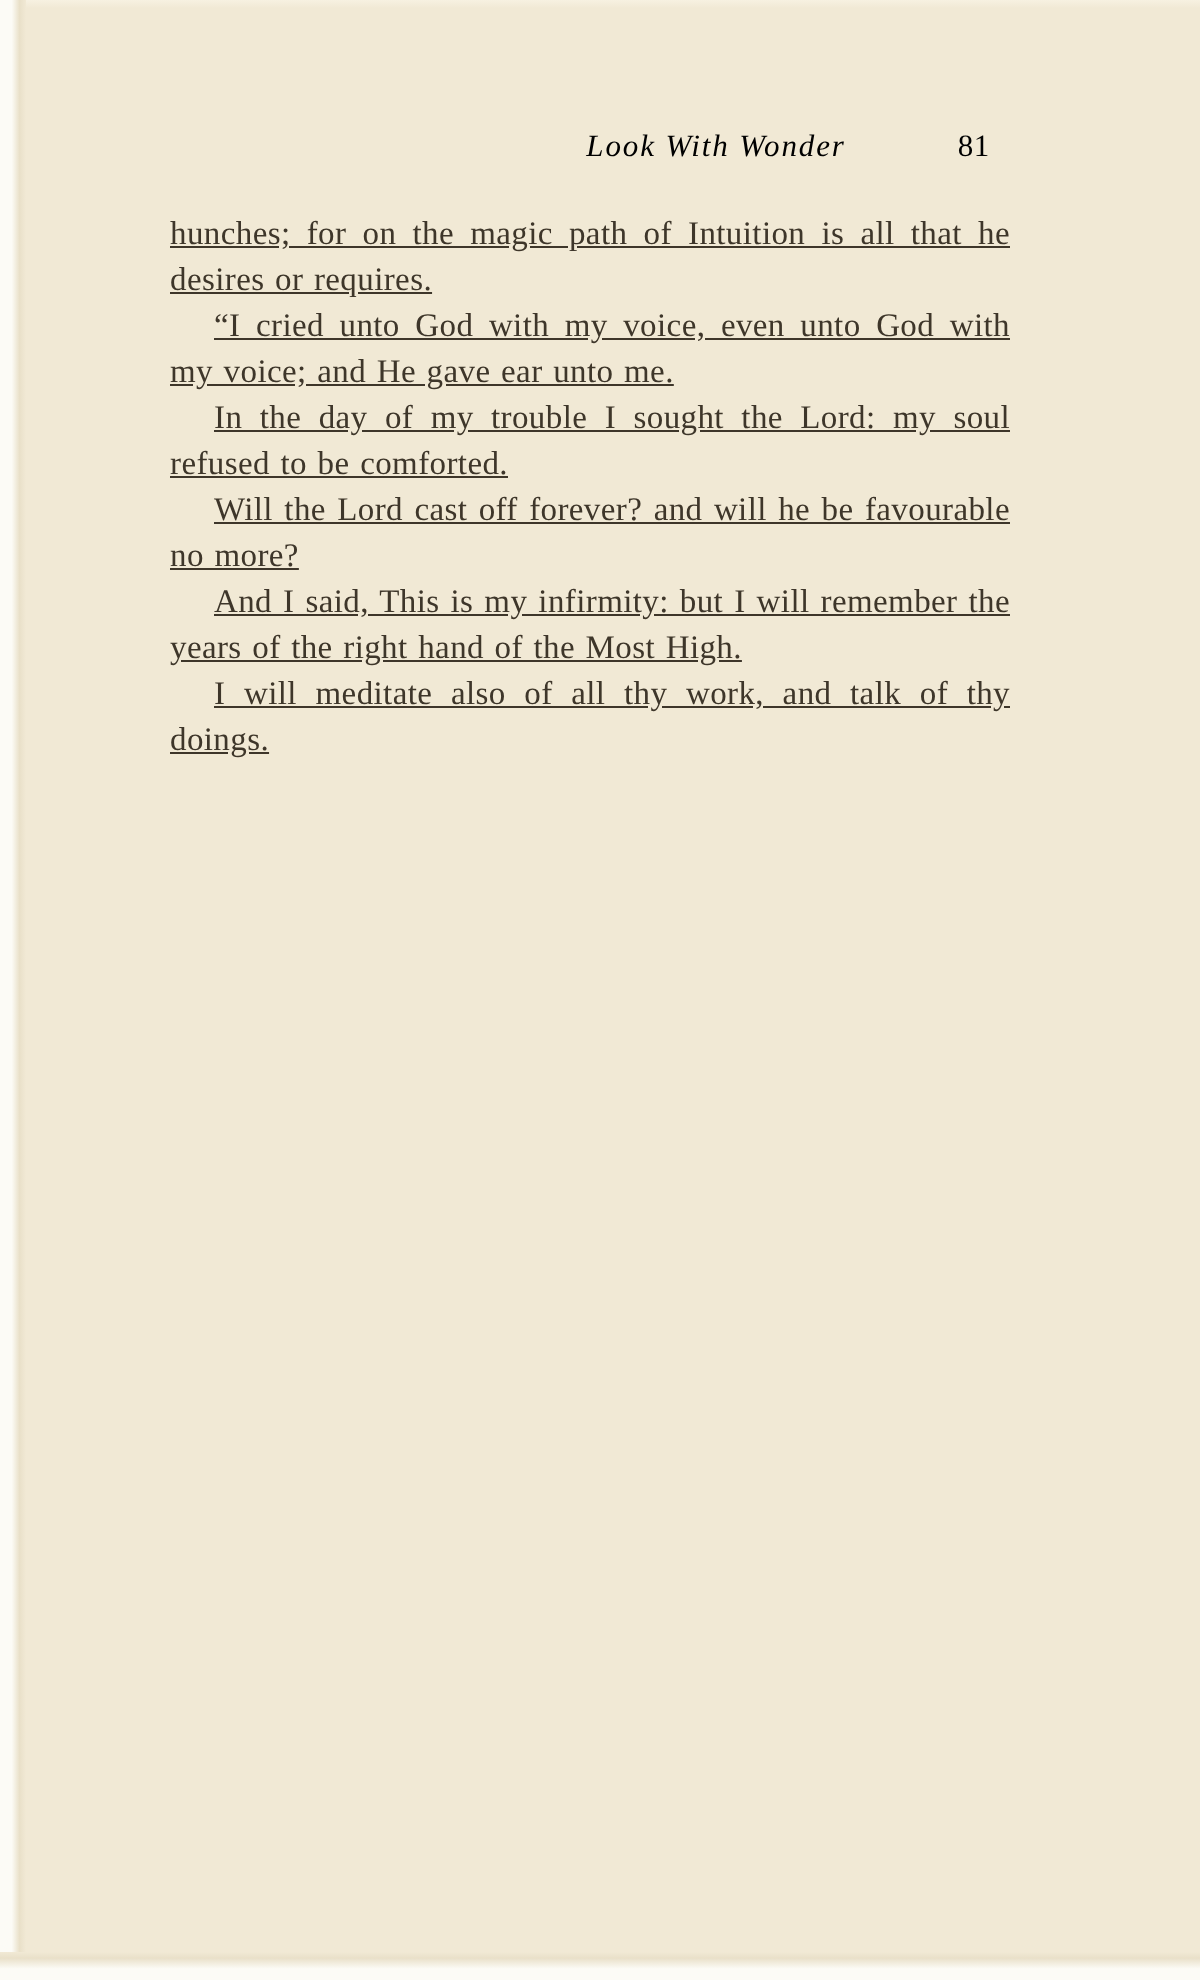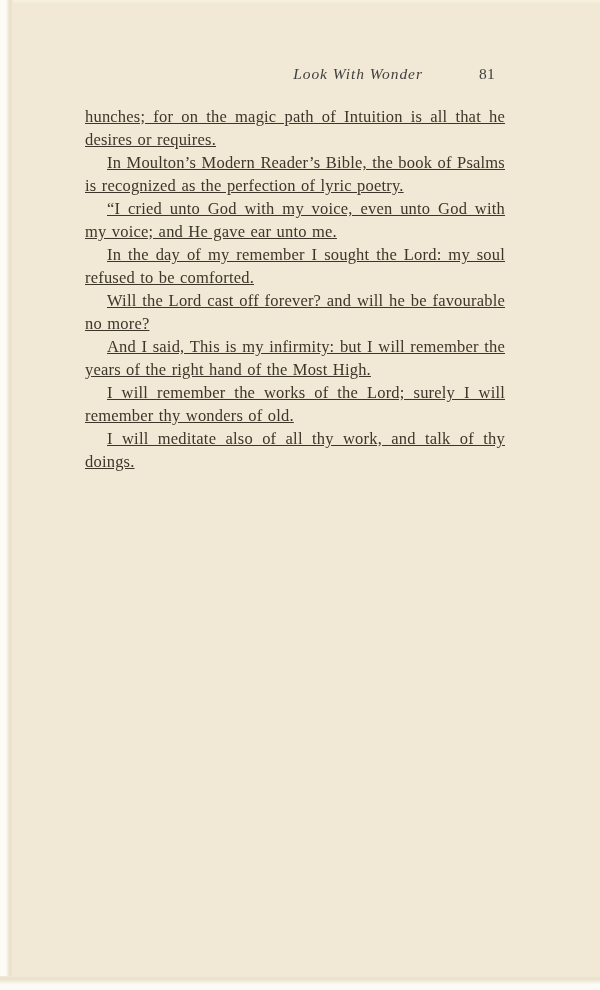"Look With Wonder" .header { color: #404040 -> #000000 }
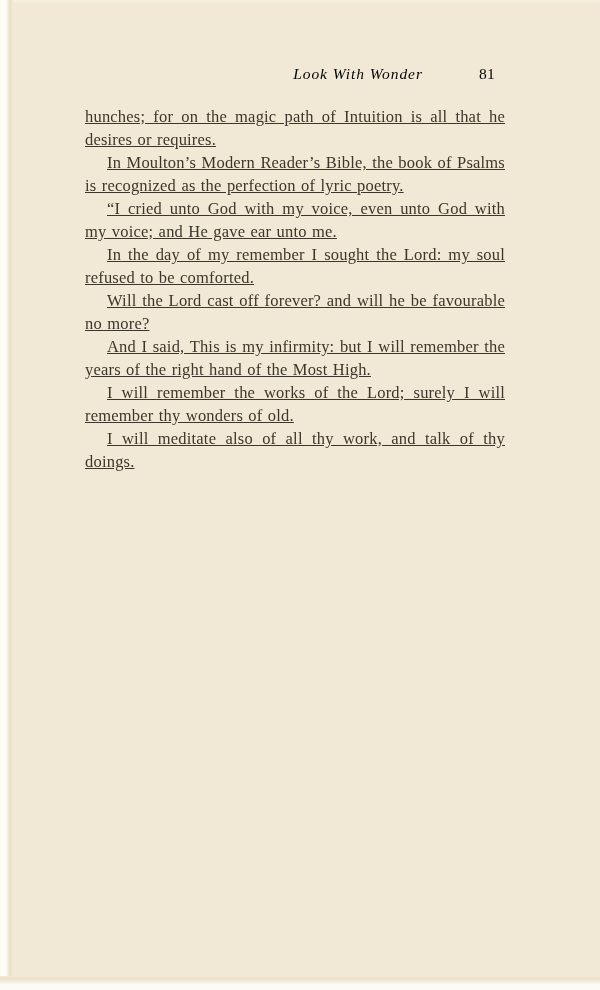"In Moulton’s Modern Reader’s Bible," p.para { html: <p>In Moulton’s Modern Reader’s Bible, the book of Psalms is recognized as the perfection of lyric poetry.</p> -> none }
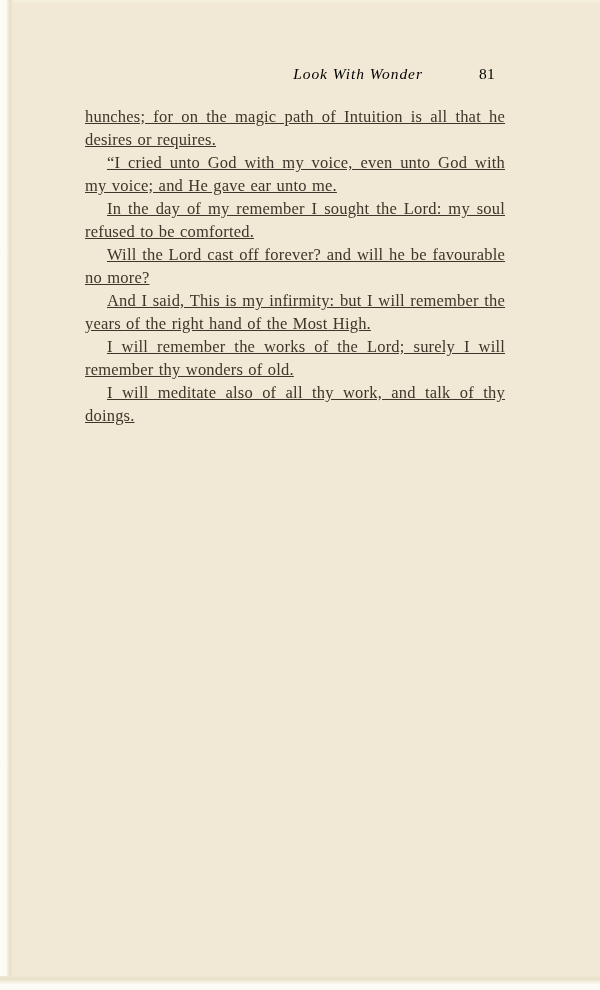"In the day of my" p.para { text: remember -> trouble }
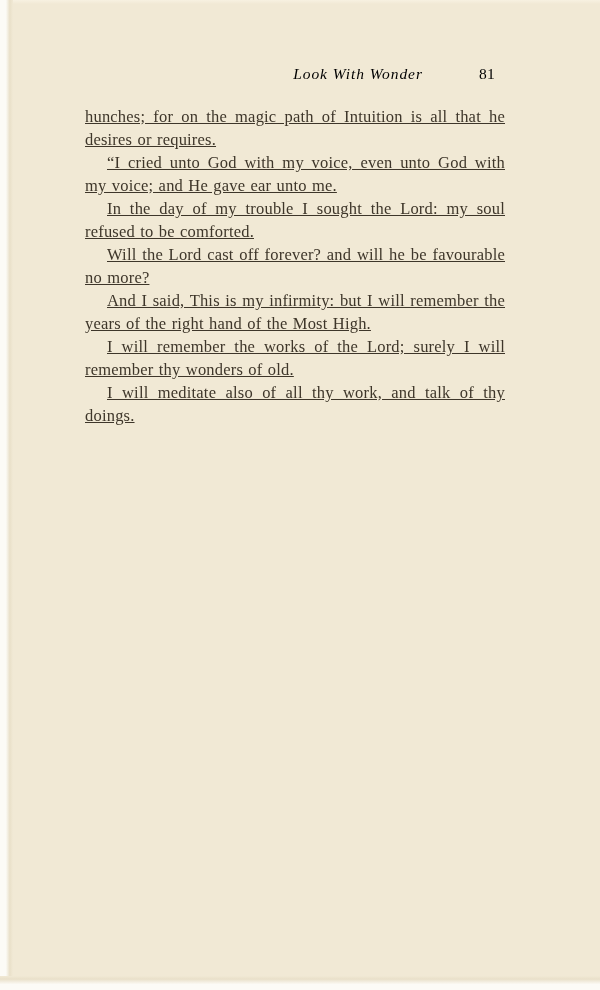"I will remember the works" p.para { html: <p>I will remember the works of the Lord; surely I will remember thy wonders of old.</p> -> none }
